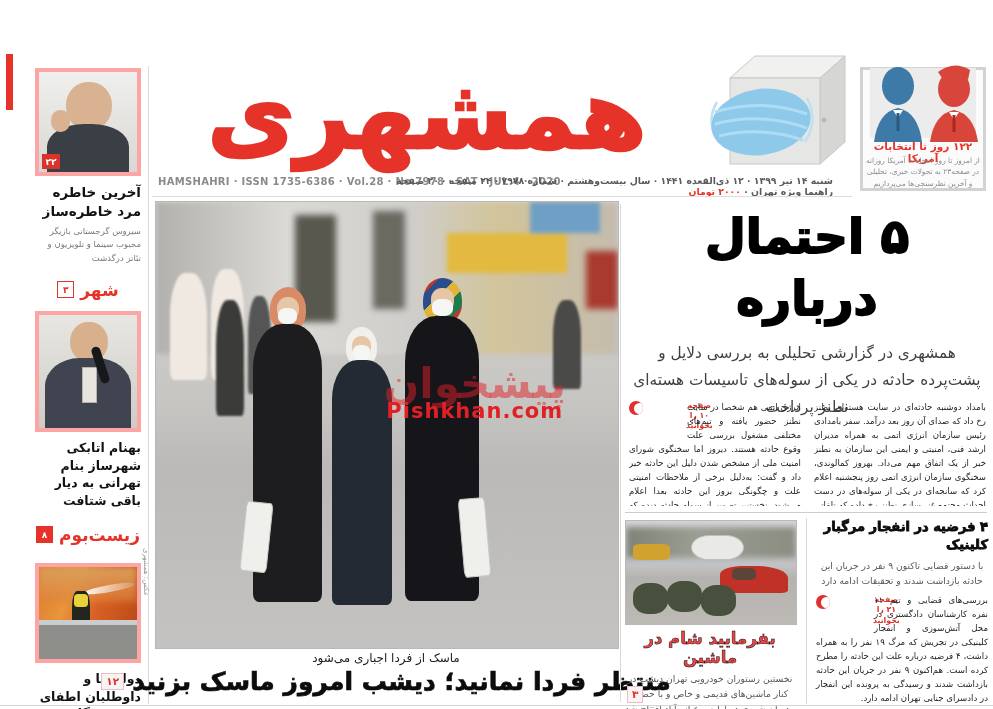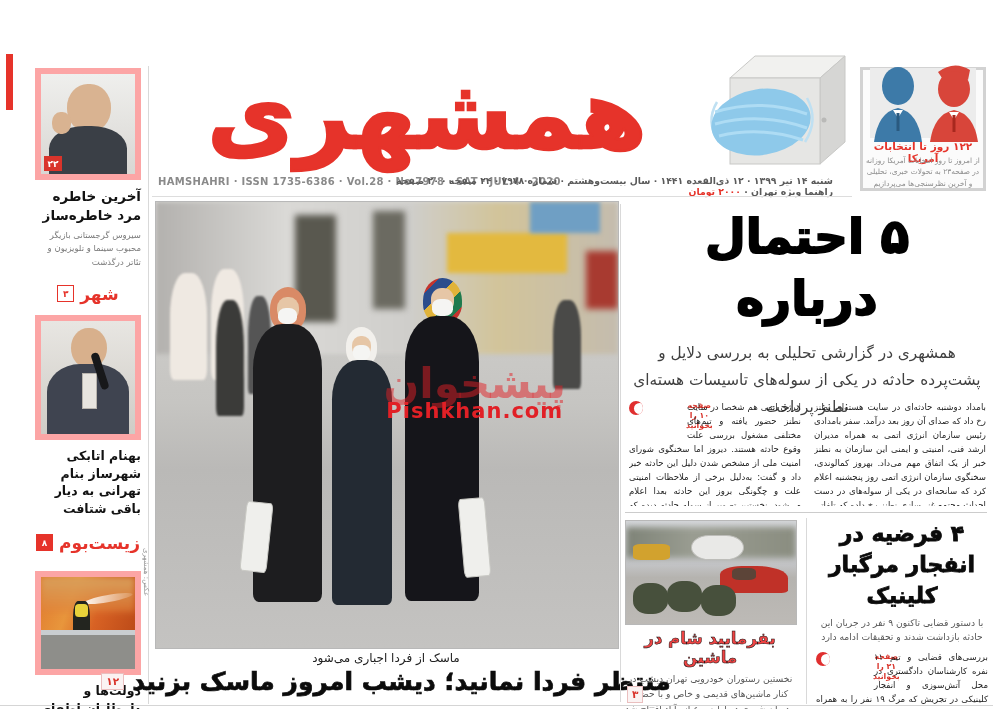"۲۲" .sb-photo { border: 6px solid #fca5a5 -> 4px solid #fca5a5 }
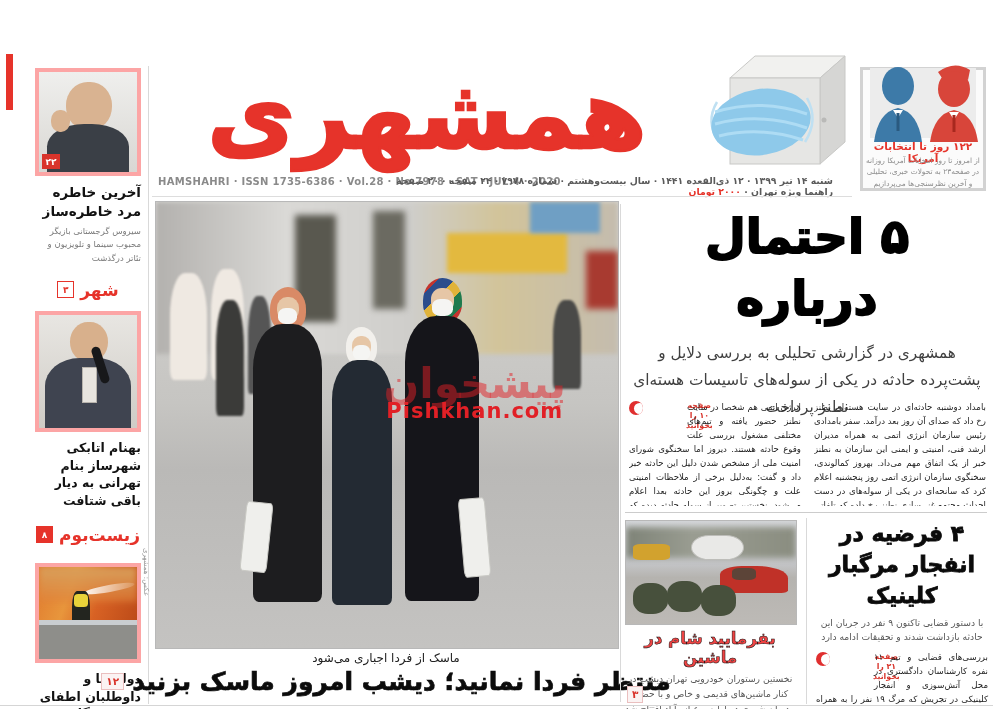"۴ فرضیه در انفجار مرگبار" .cl-head { font-size: 22px -> 13px; text-align: center -> none }
